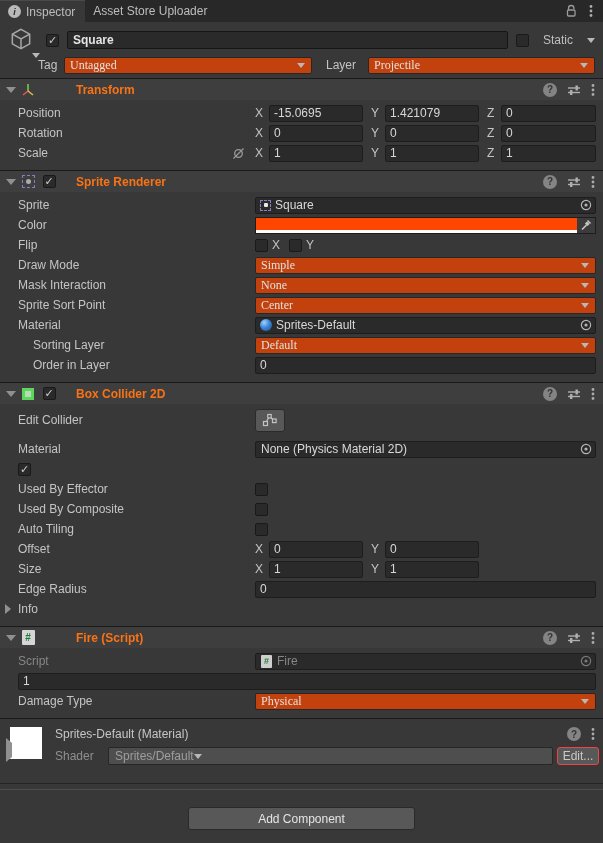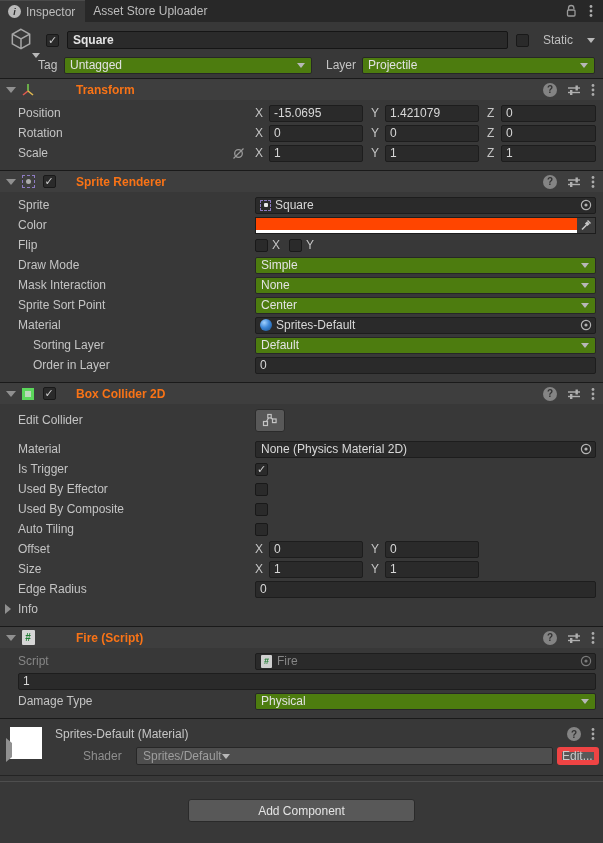"Untagged" .dd { background: #4d7c0f -> #c2410c; font-family: none -> Liberation Serif, serif }
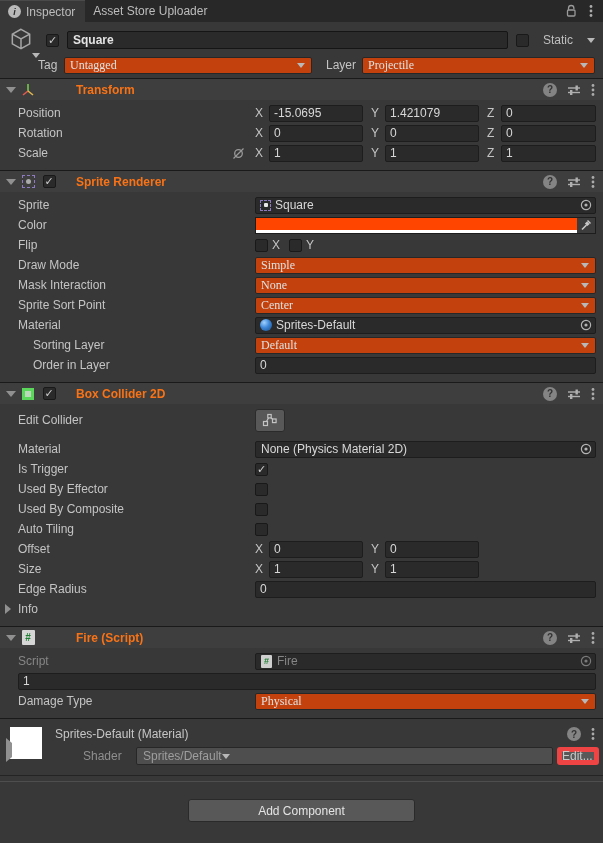"Layer" span { margin-right: 6px -> 12px }
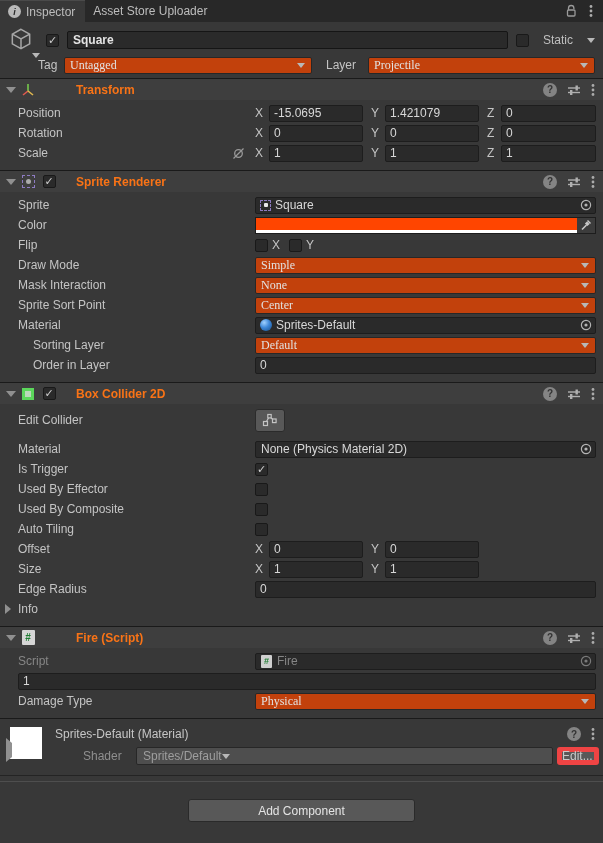"Is Trigger" span.rlabel { html: <span> <span>Is Trigger</span> </span> -> none }
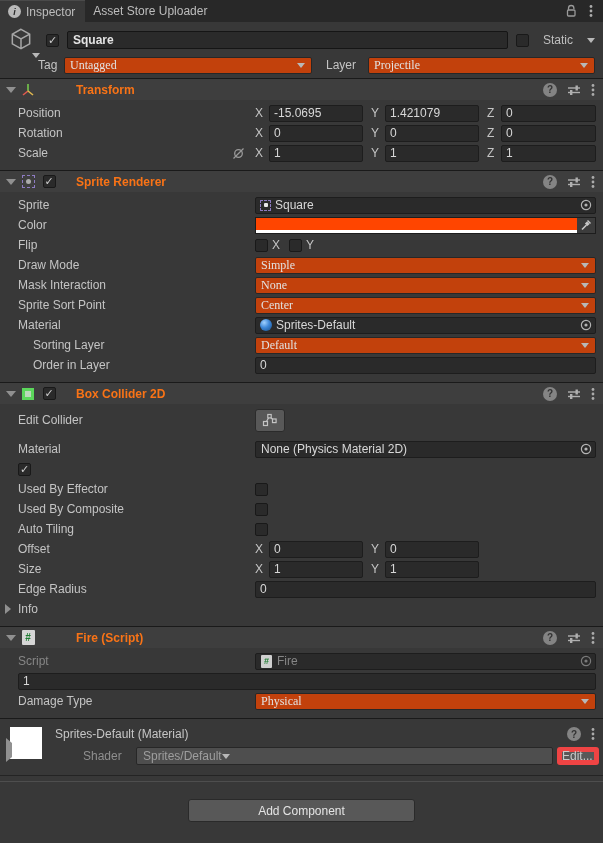"Sprites-Default (Material)" .mat-footer { height: 58px -> 66px }
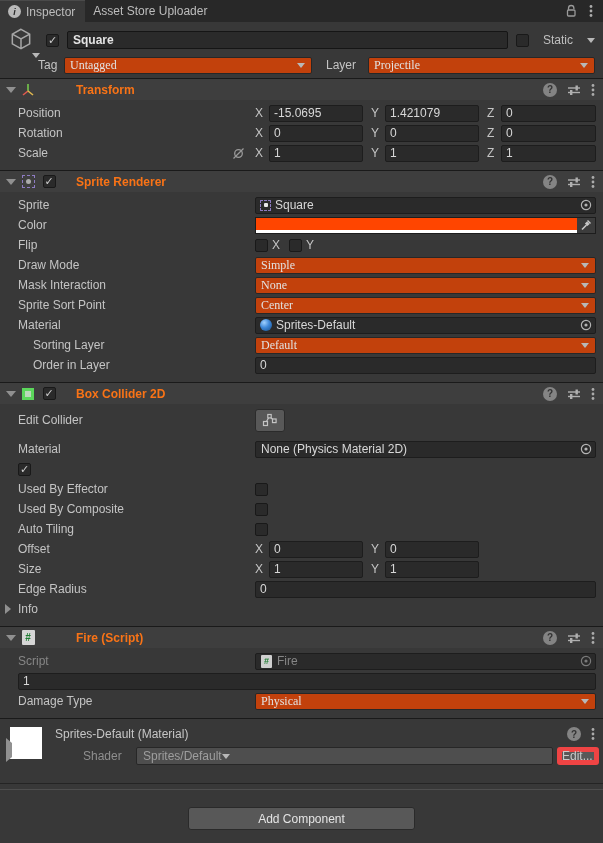"Shader" .shader-label { margin-left: 28px -> none }
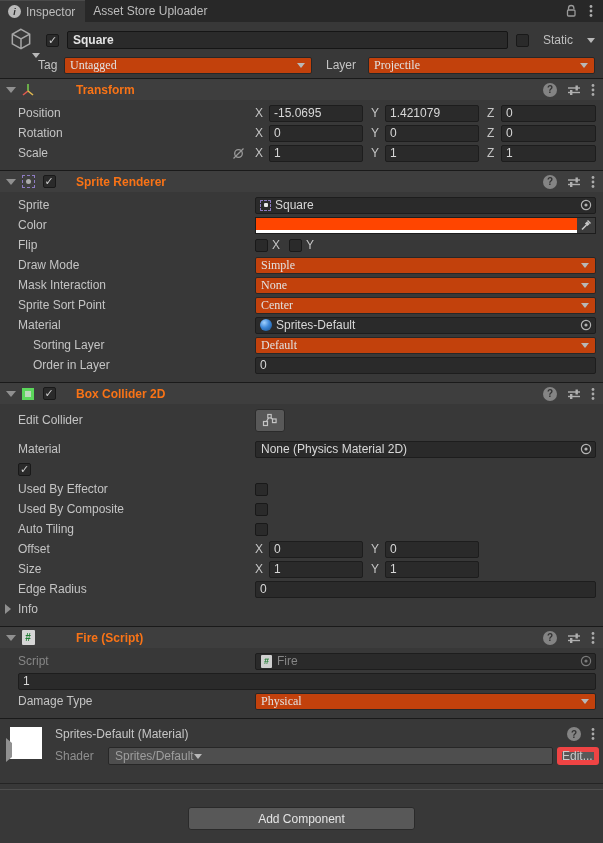"Edit..." .edit-btn { border: 5px solid #ef4444 -> 1px solid #ef4444; justify-content: none -> center }
